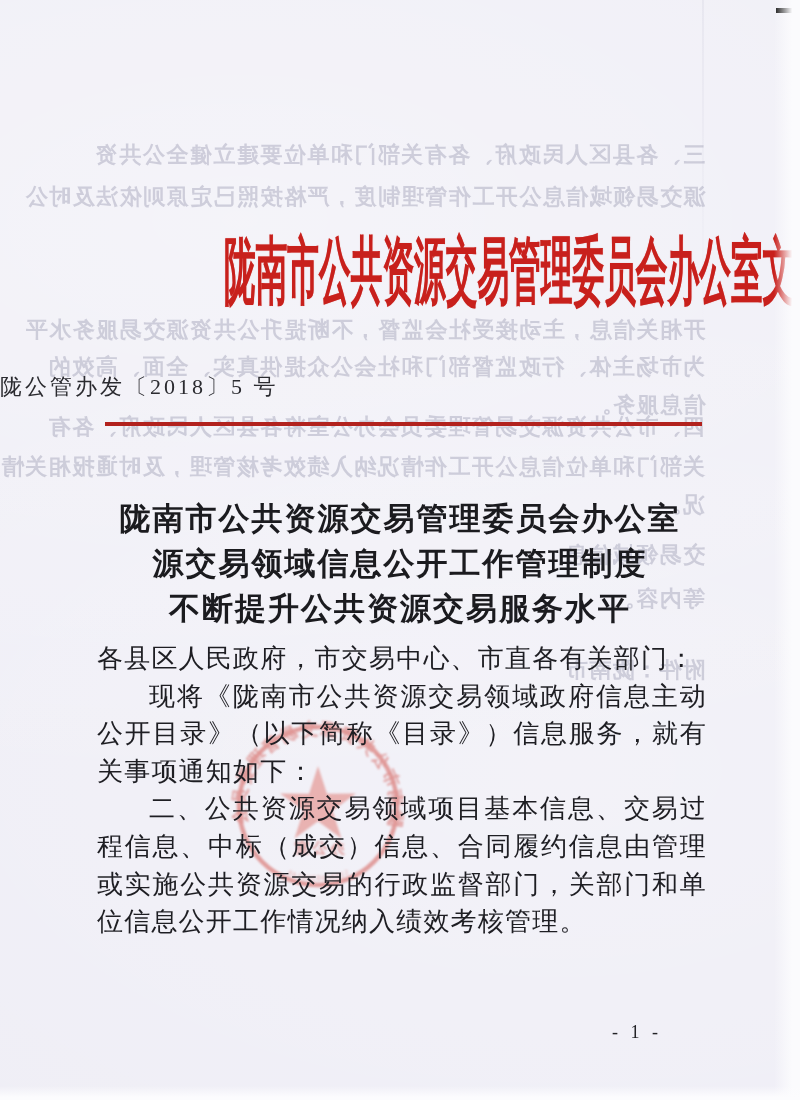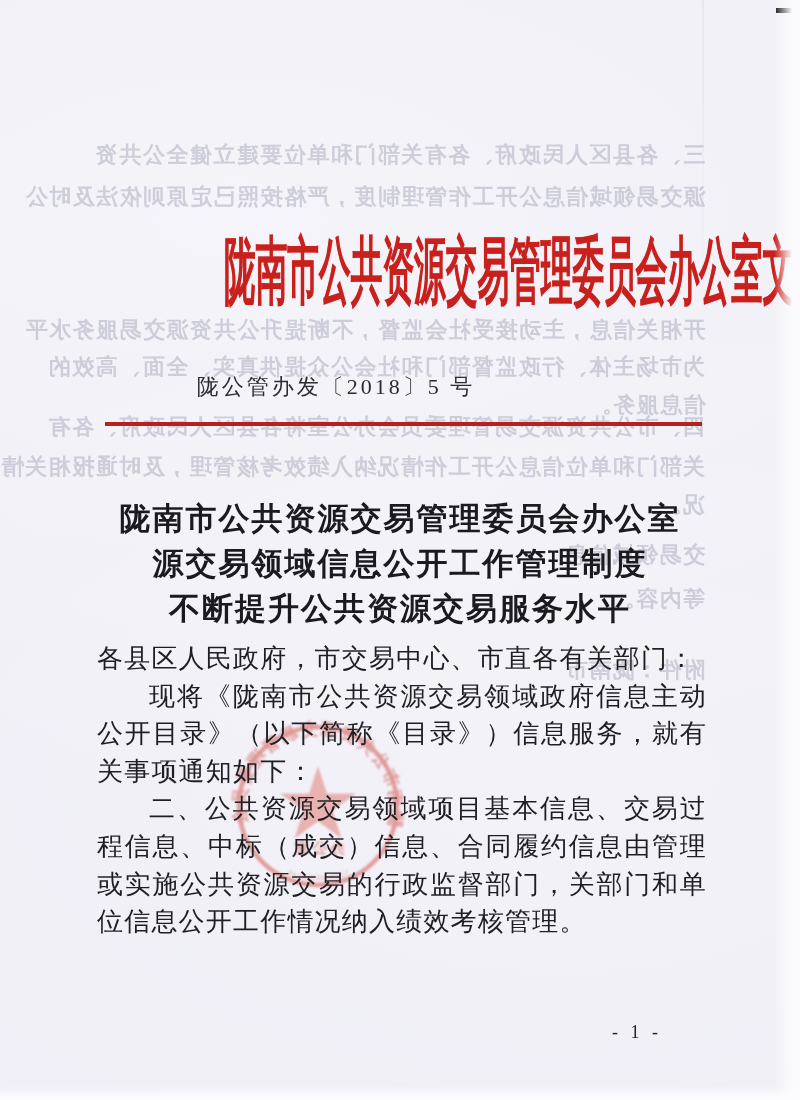"陇公管办发〔2018〕5 号" .doc-number { text-align: center -> none }
